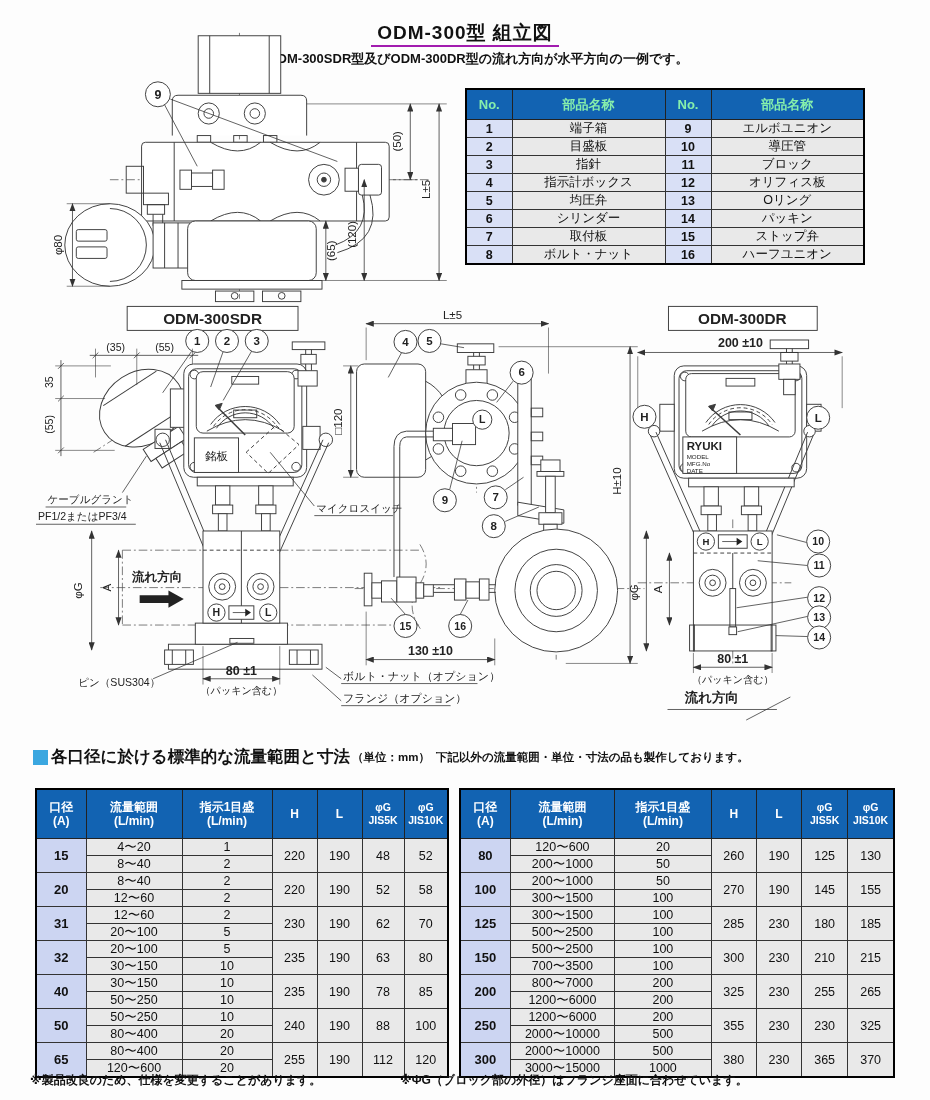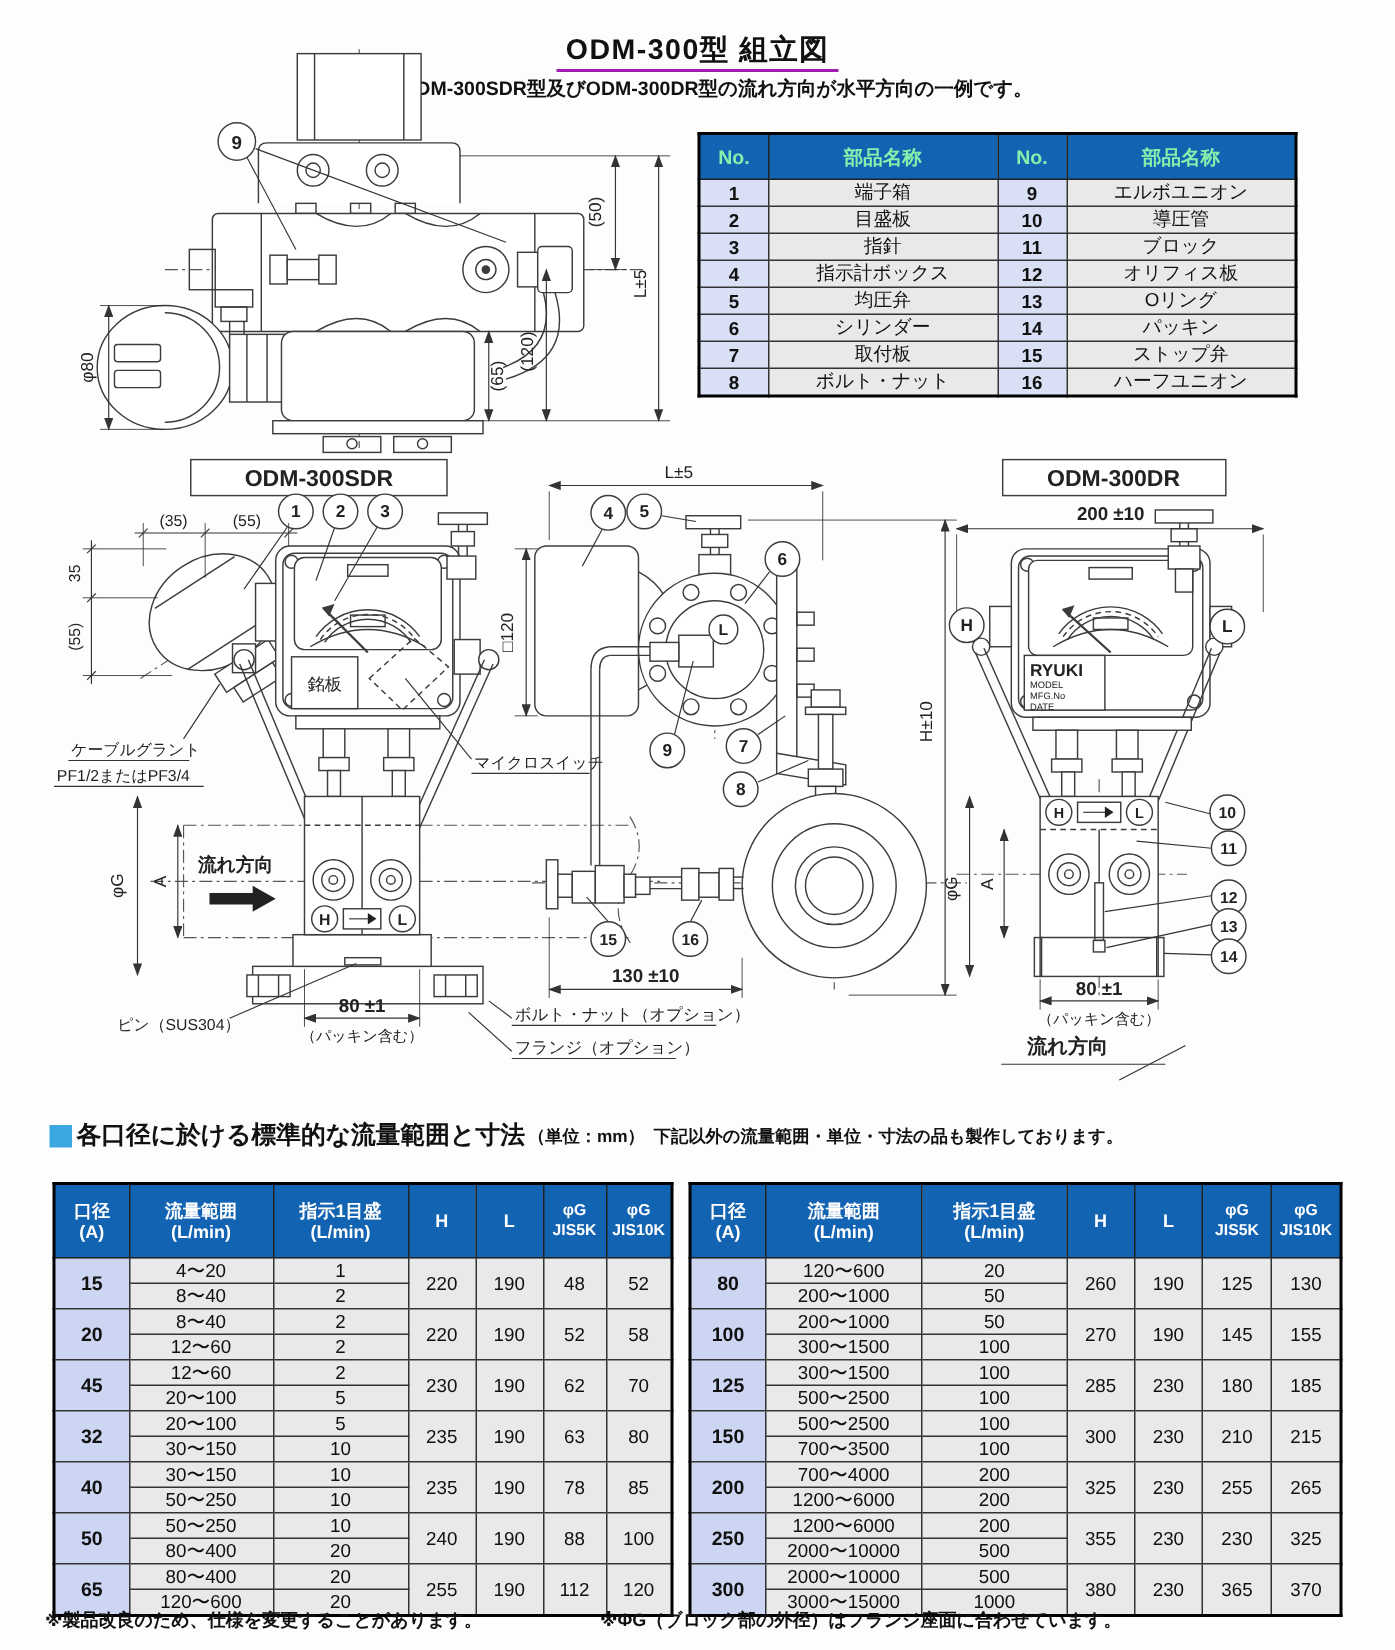"45" td.sz { text: 45 -> 31 }
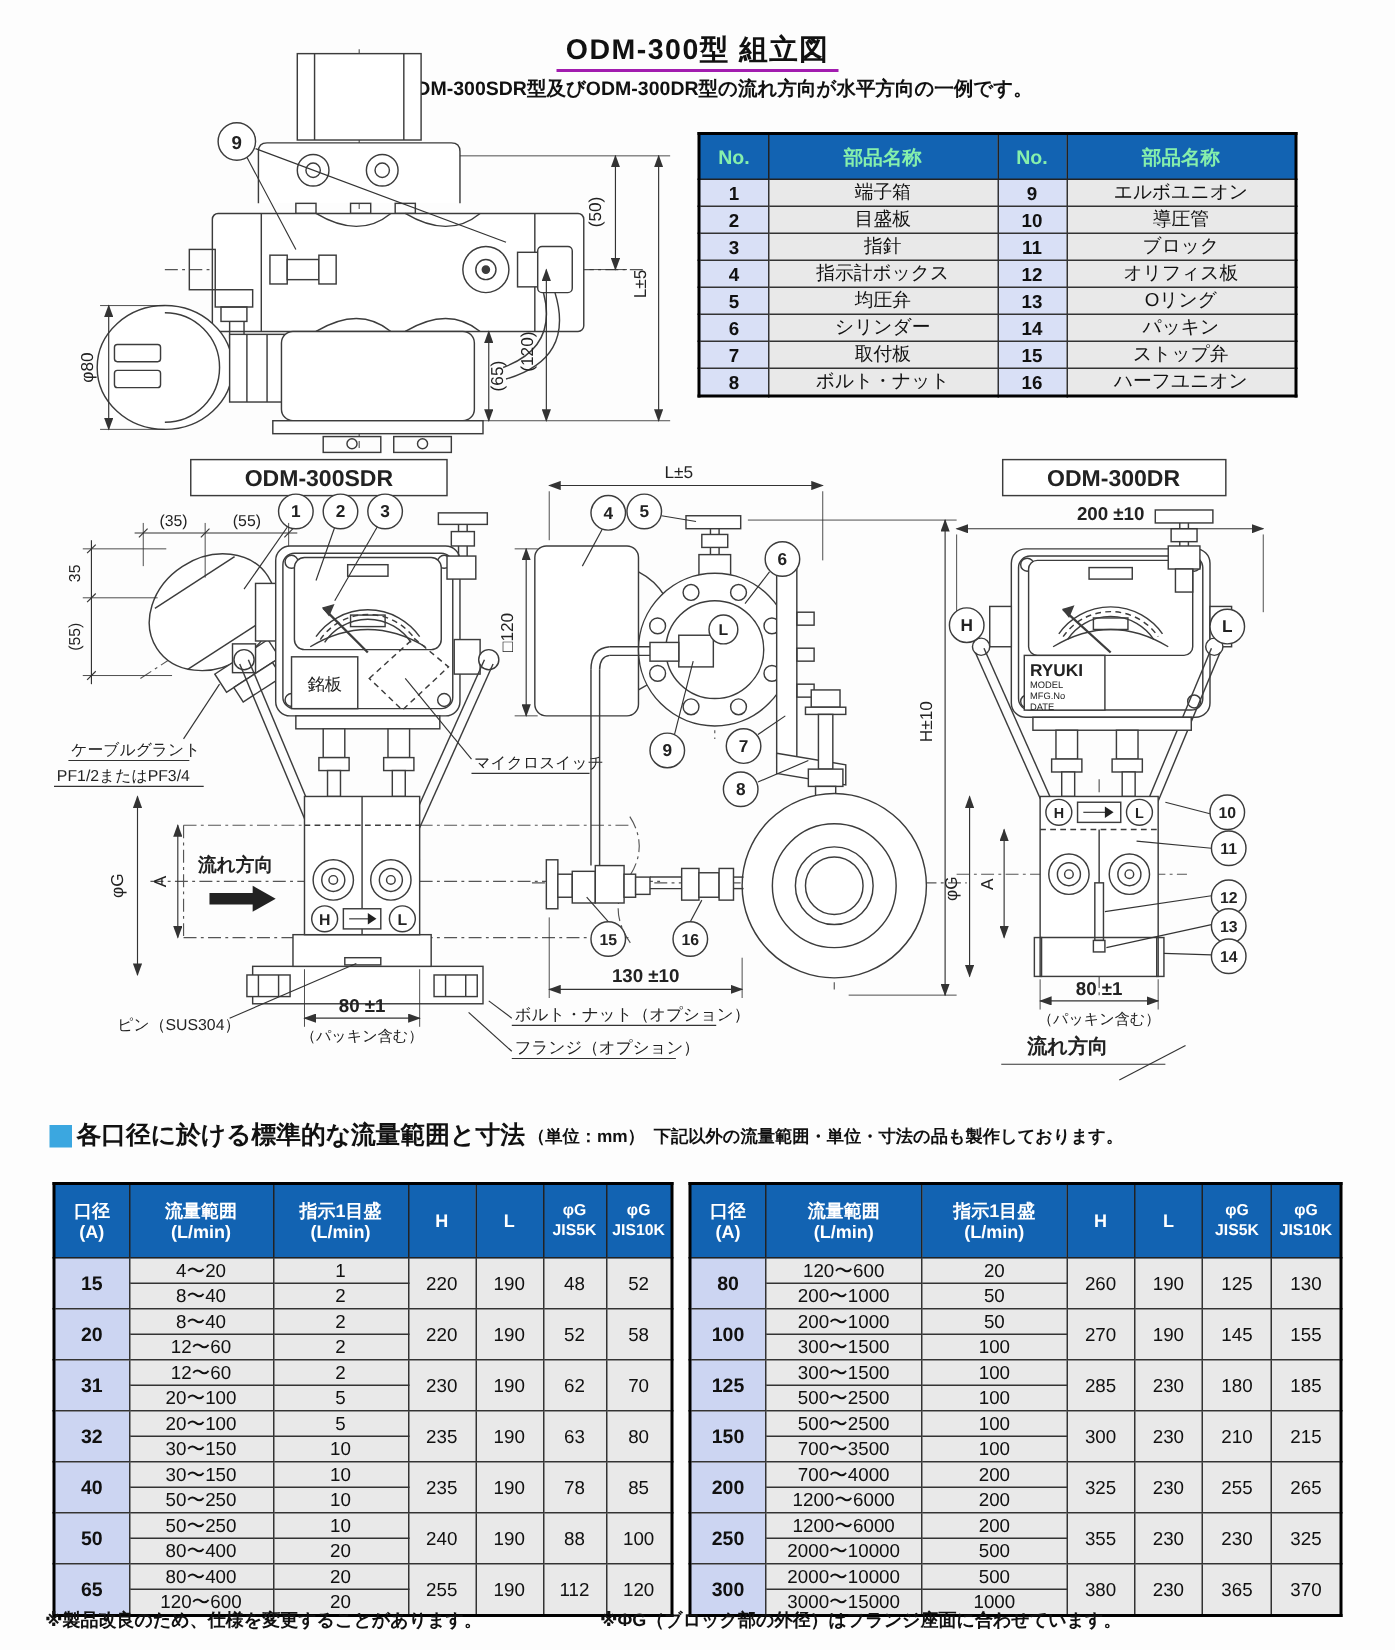"700〜4000" td { text: 700〜4000 -> 800〜7000 }
